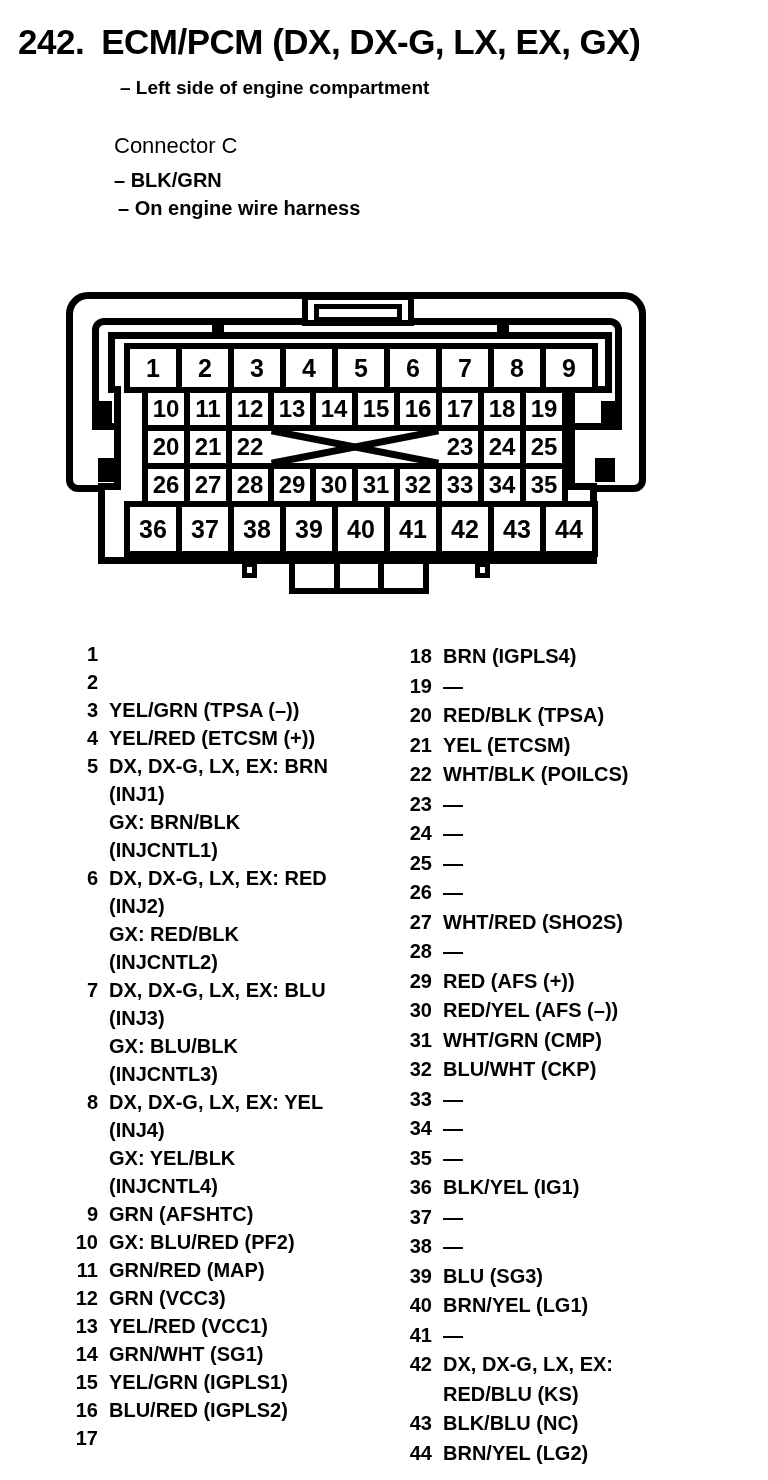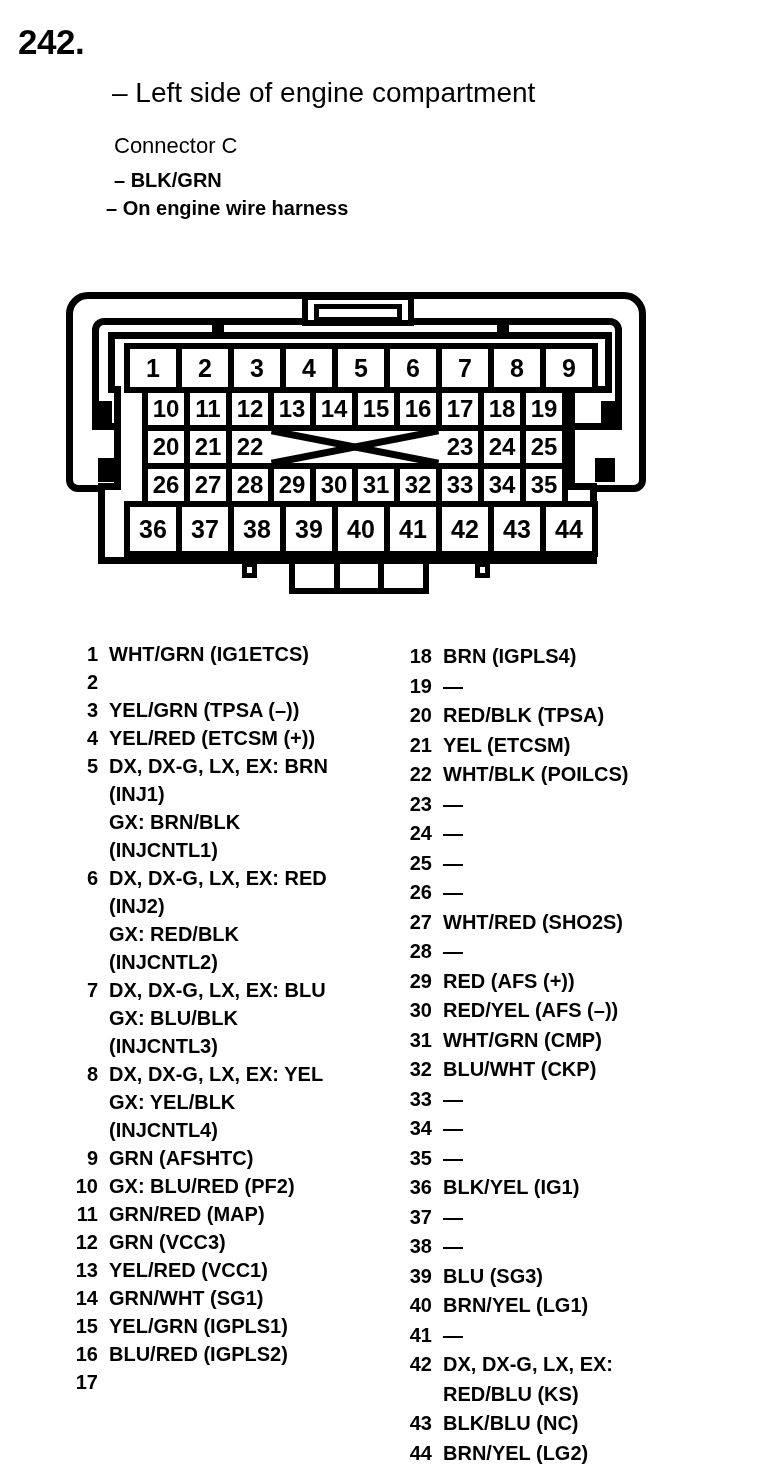"ECM/PCM (DX, DX-G, LX, EX," span { html: none -> <span>ECM/PCM (DX, DX-G, LX, EX, GX)</span> }
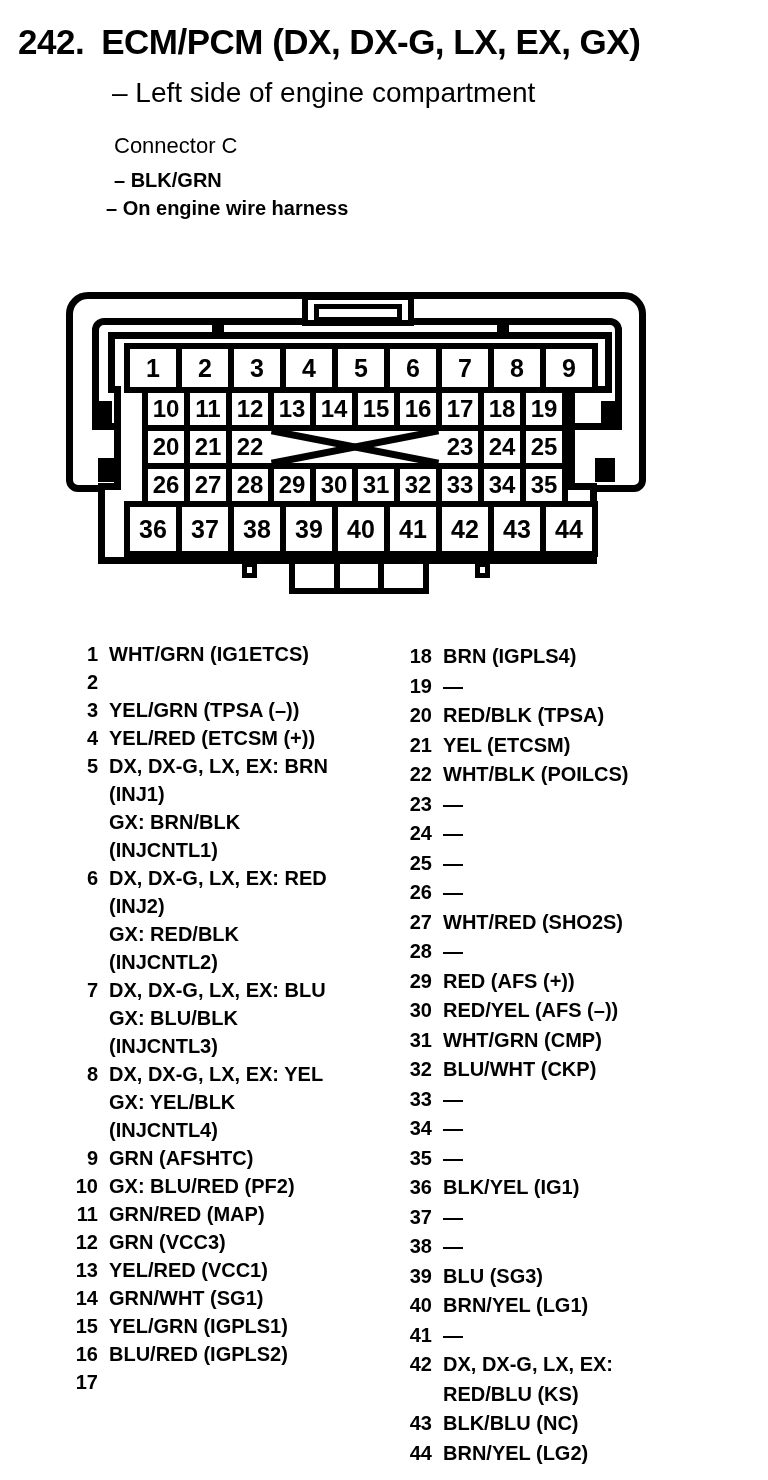"– Left side of engine" .loc { font-size: 28px -> 19px; font-weight: normal -> bold; left: 112px -> 120px }
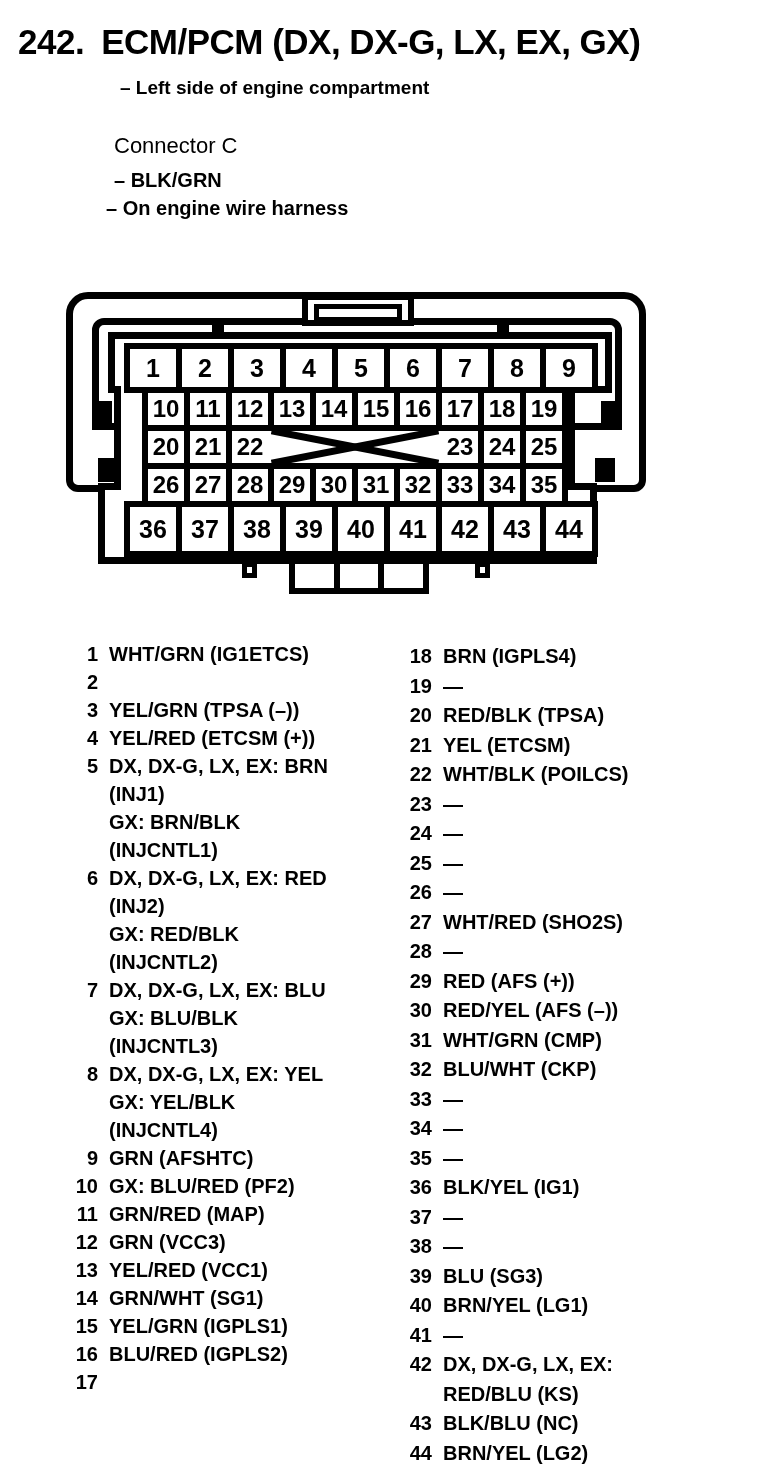"– On engine wire harness" .cnote2 { left: 106px -> 118px }
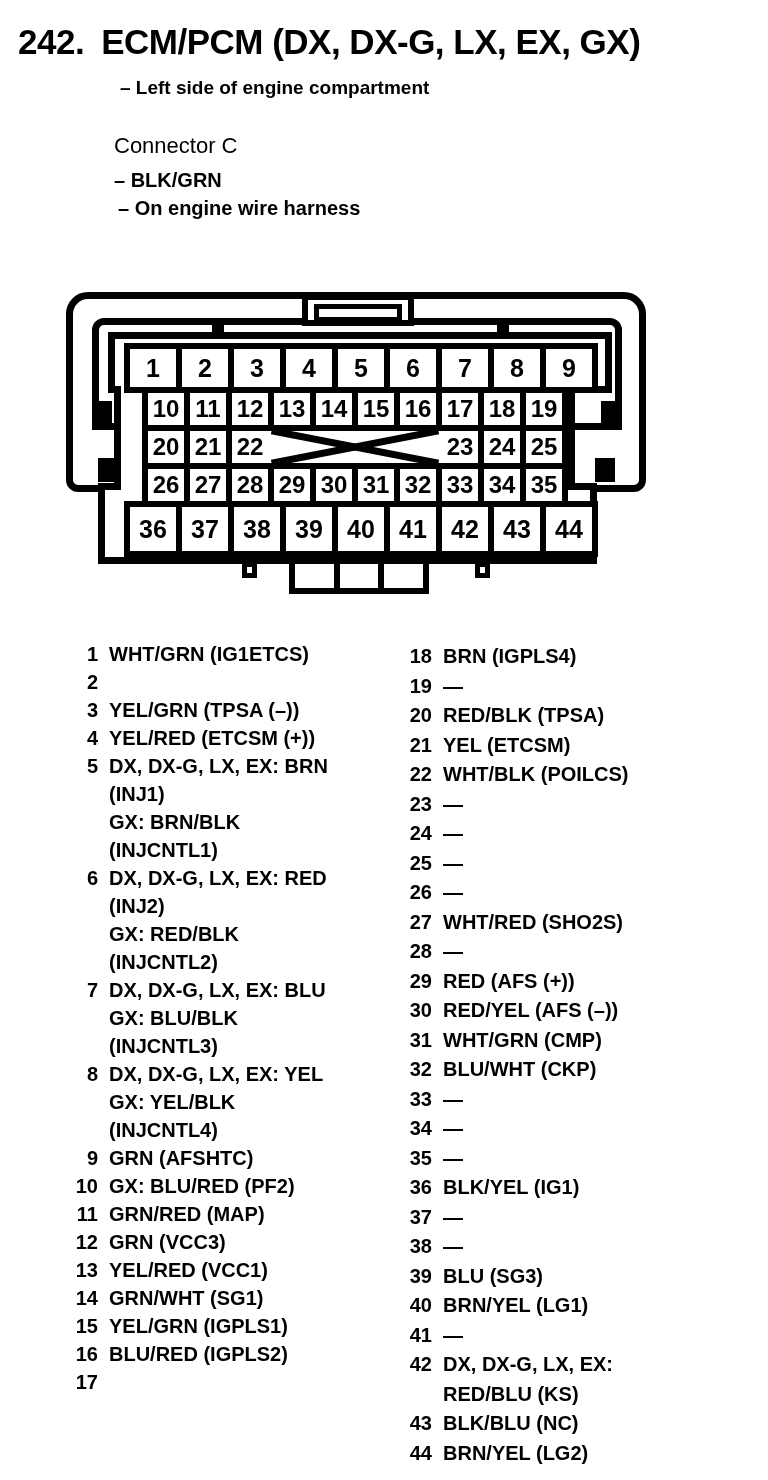"WHT/GRN (IG1ETCS)" span.pl-text { html: <span>WHT/GRN (IG1ETCS)</span> -> none }
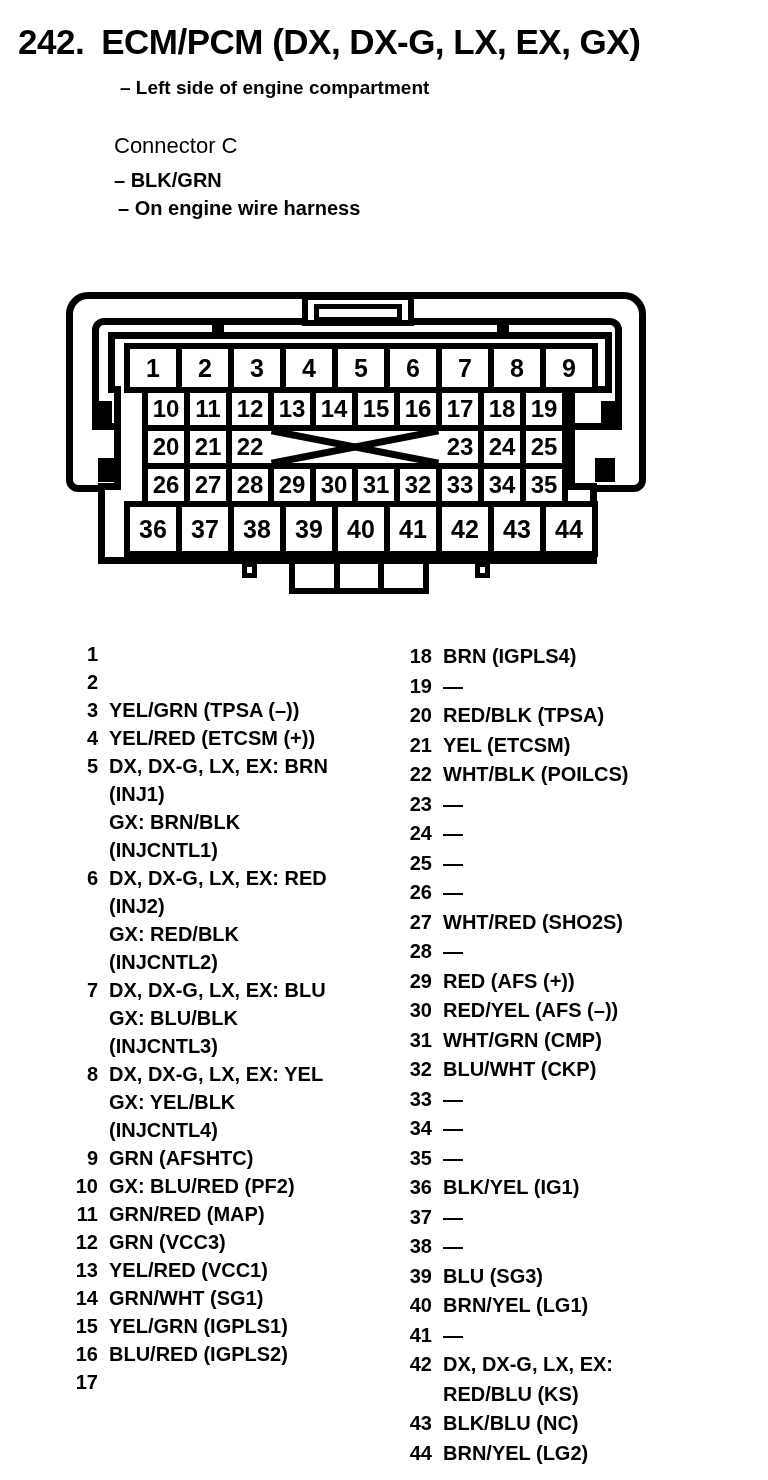"(INJ3)" div.pl-line { html: none -> <div> <span></span> <span>(INJ3)</span> </div> }
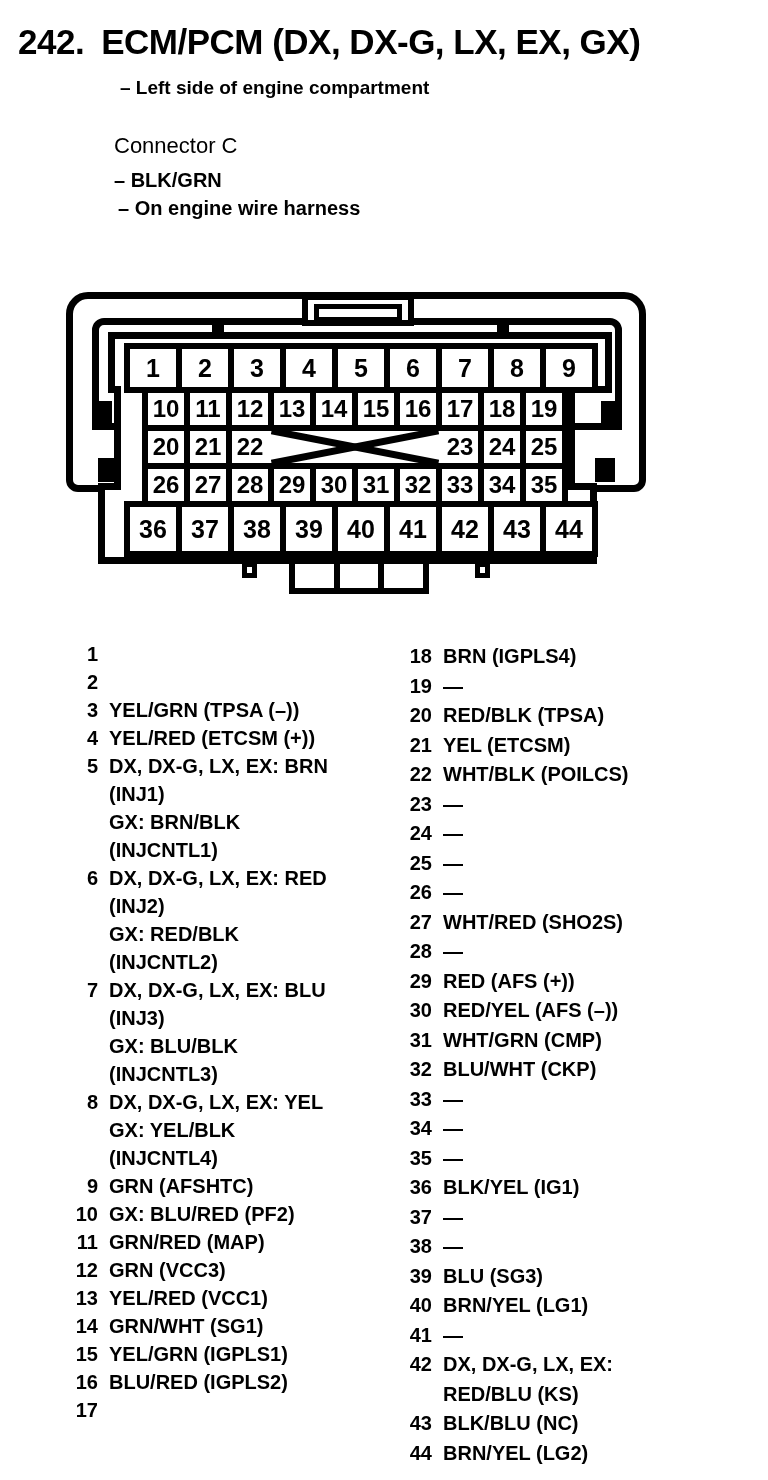"(INJ4)" div.pl-line { html: none -> <div> <span></span> <span>(INJ4)</span> </div> }
